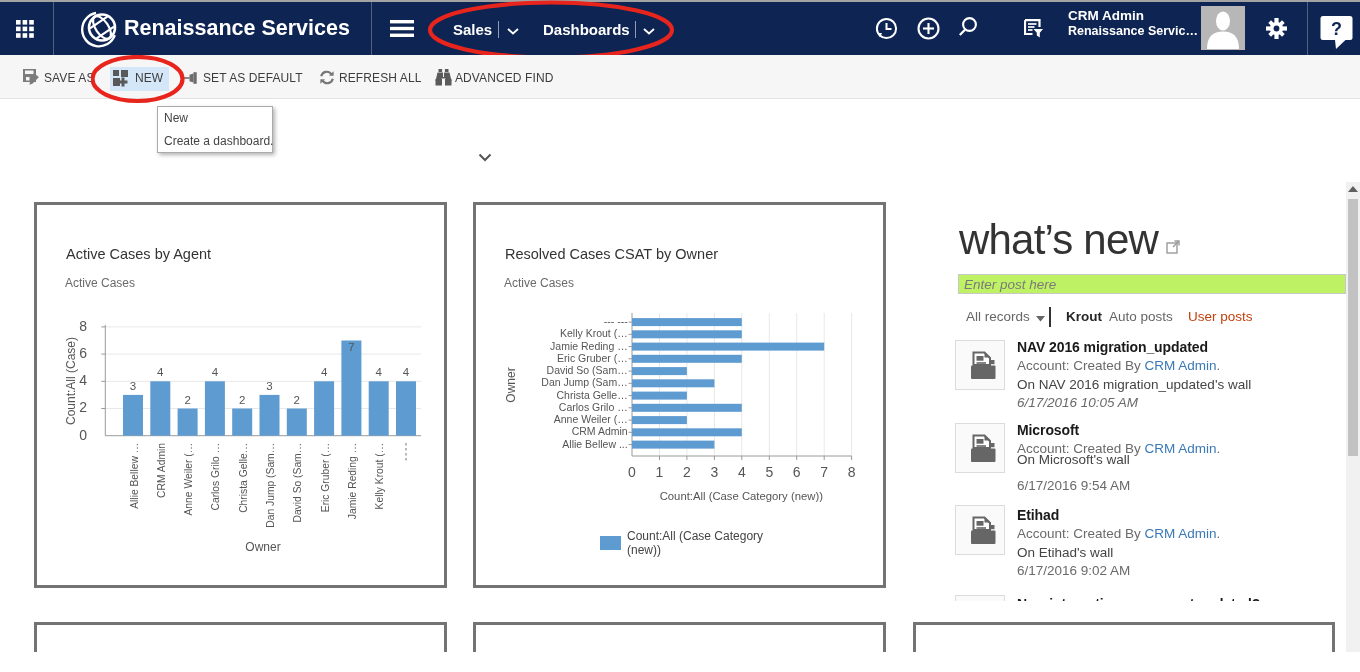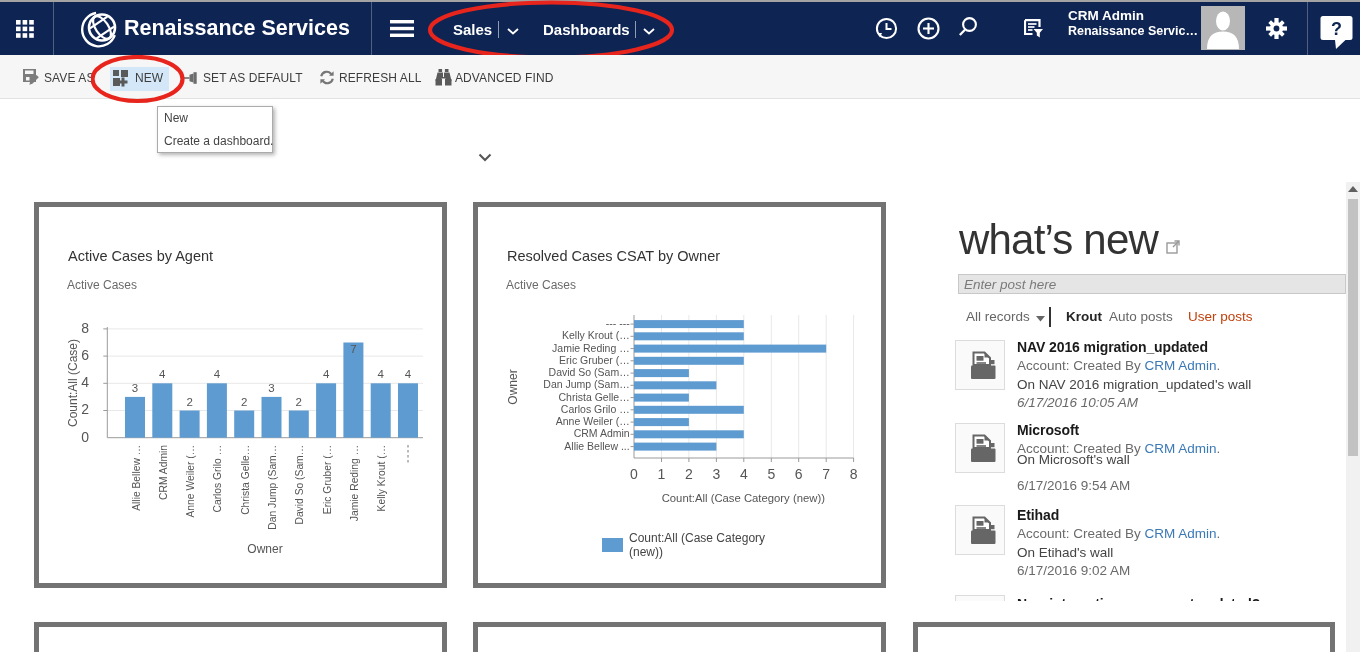"Active Cases by Agent" .panel { border: 5px solid #737373 -> 3px solid #737373 }
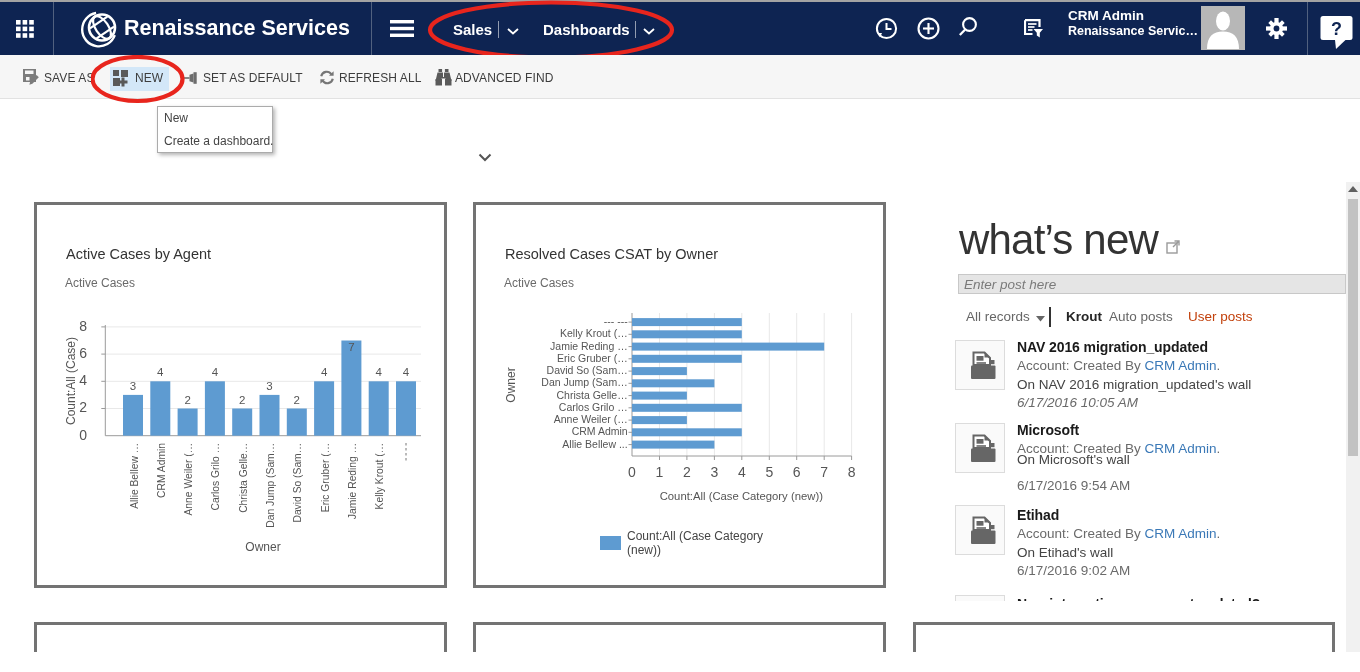"Enter post here" div.abs { background: #e5e5e5 -> #bef264 }
